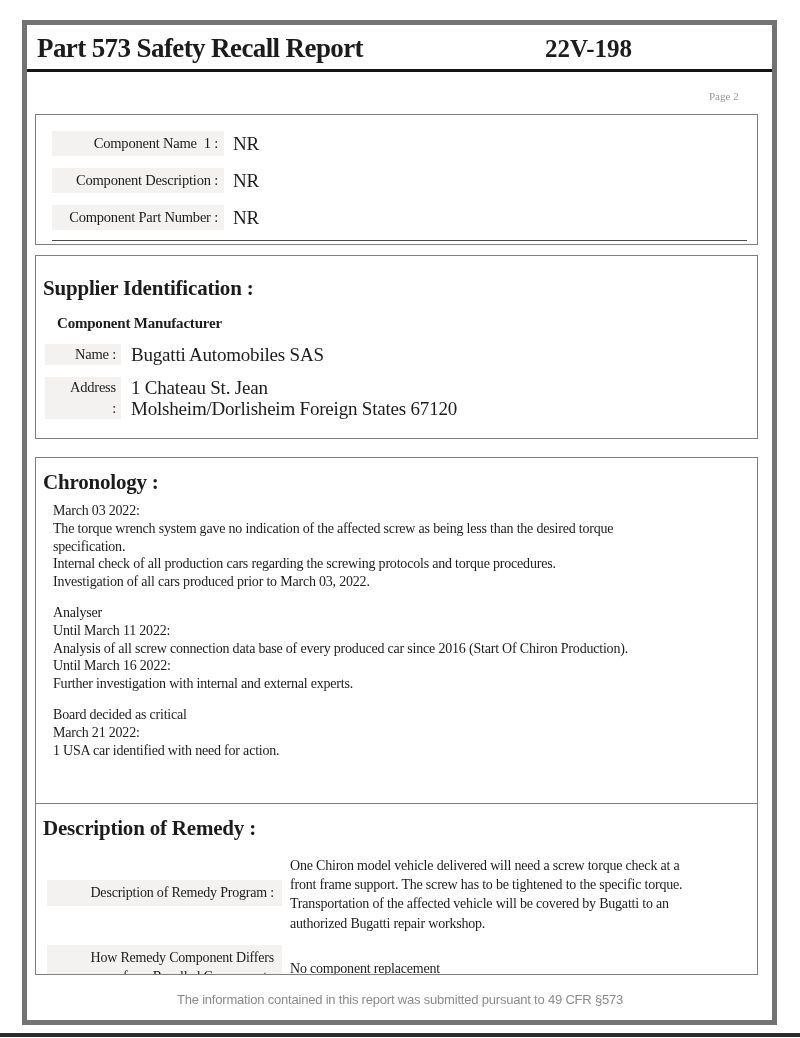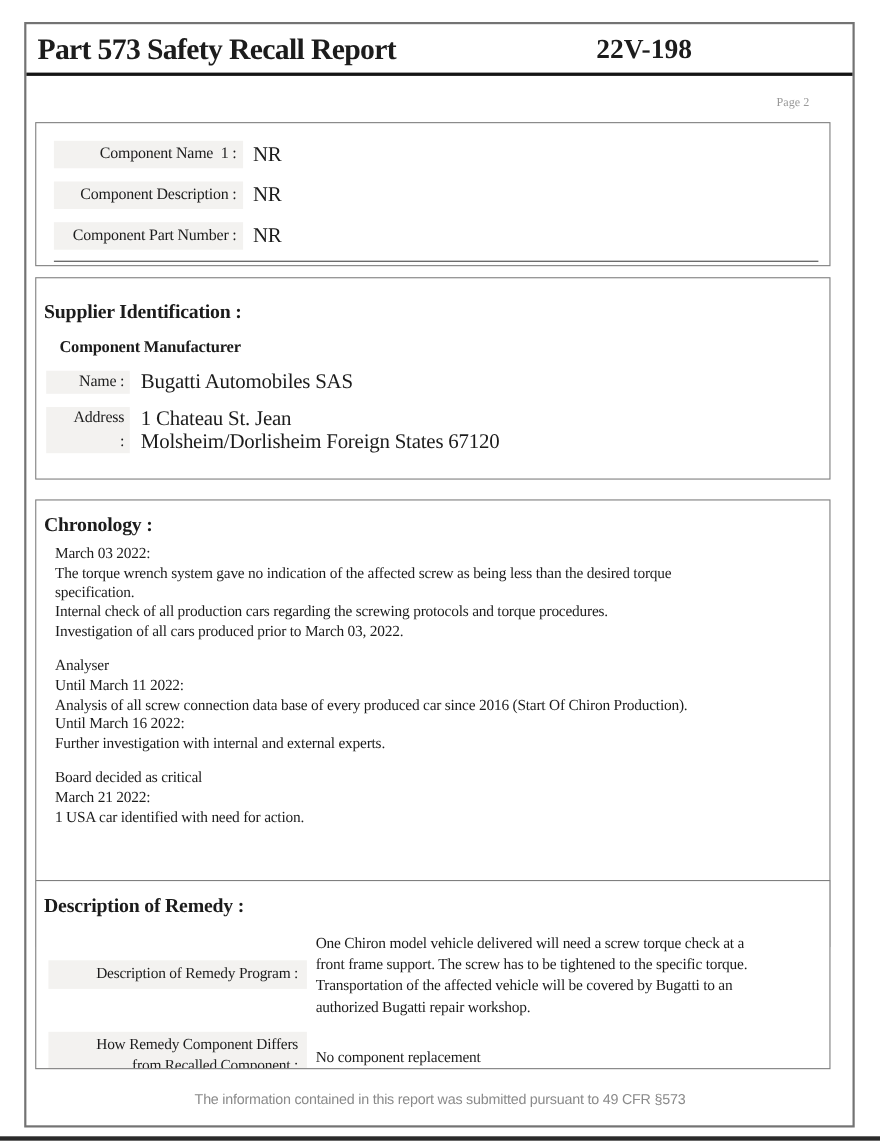"Part 573 Safety Recall Report" .page-frame { border: 2px solid #737373 -> 5px solid #737373 }
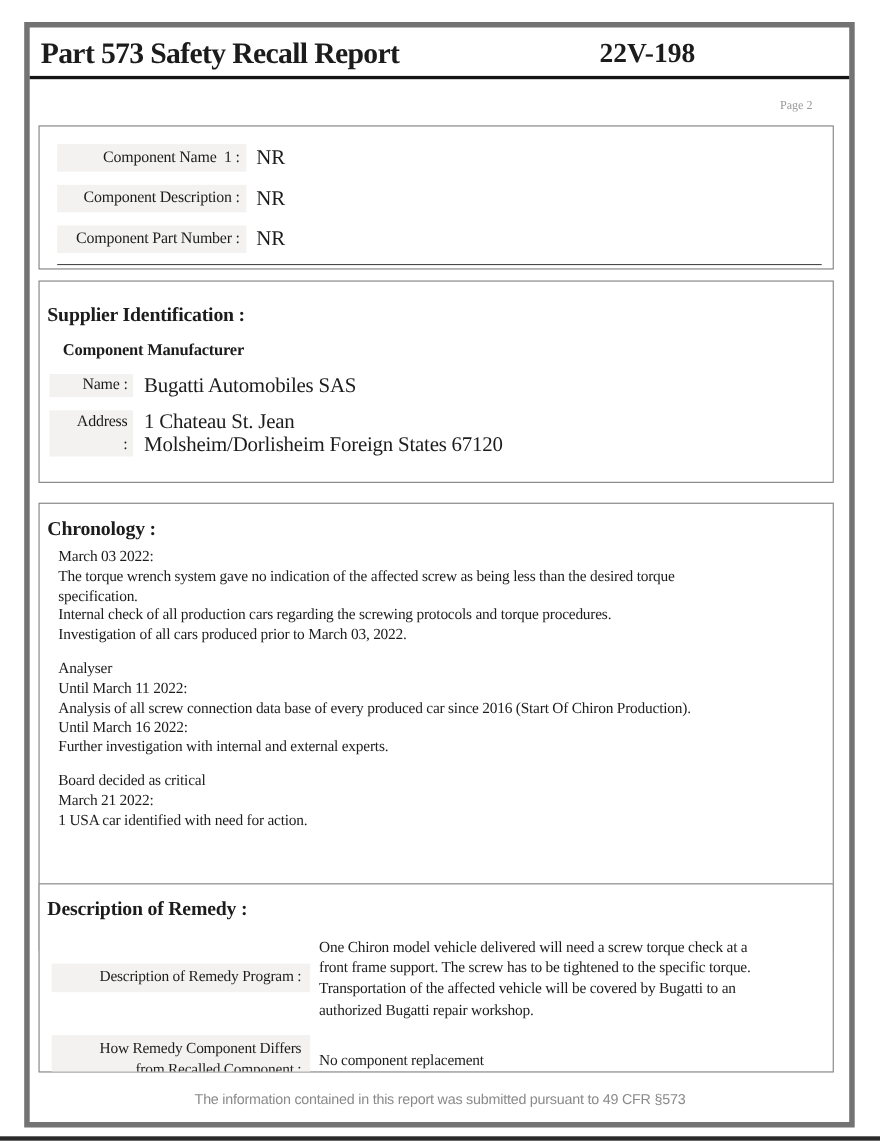"Supplier Identification :" .section-heading { font-size: 18px -> 21px }
